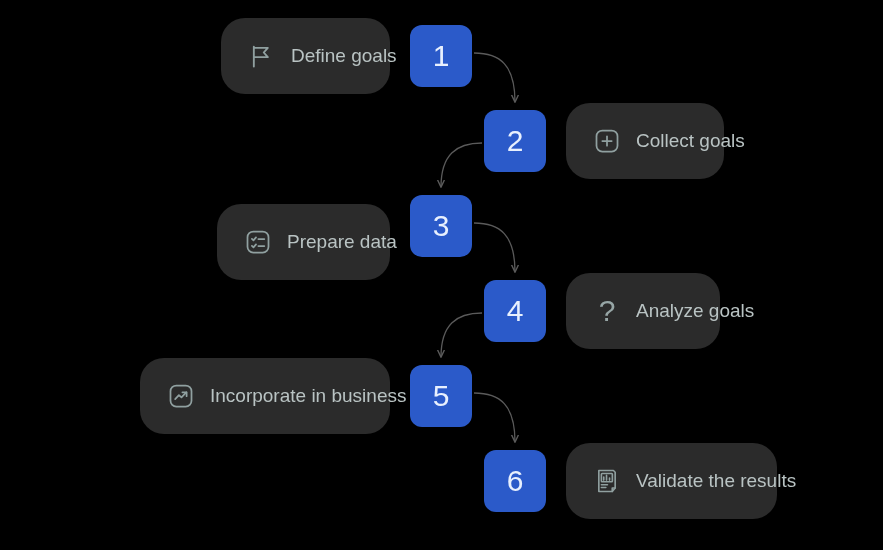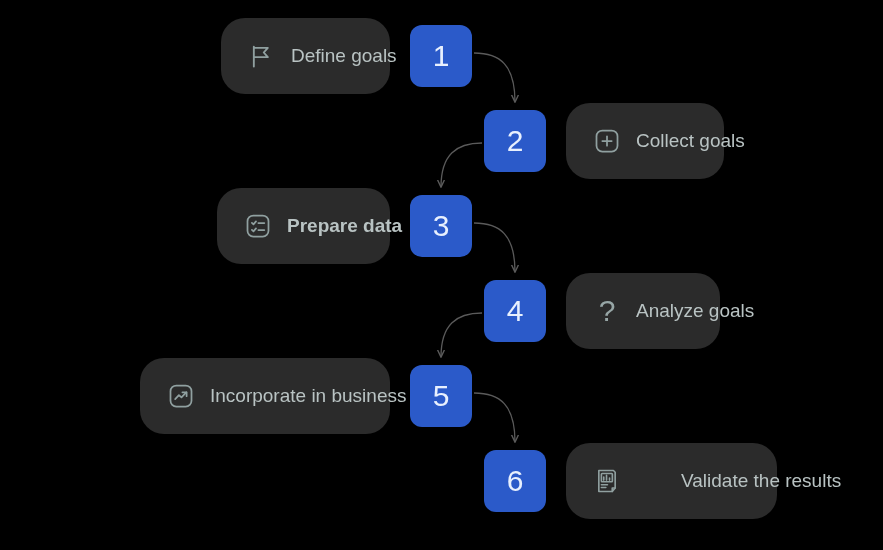"Prepare data" div.pill { font-weight: bold -> none; top: 188px -> 204px }
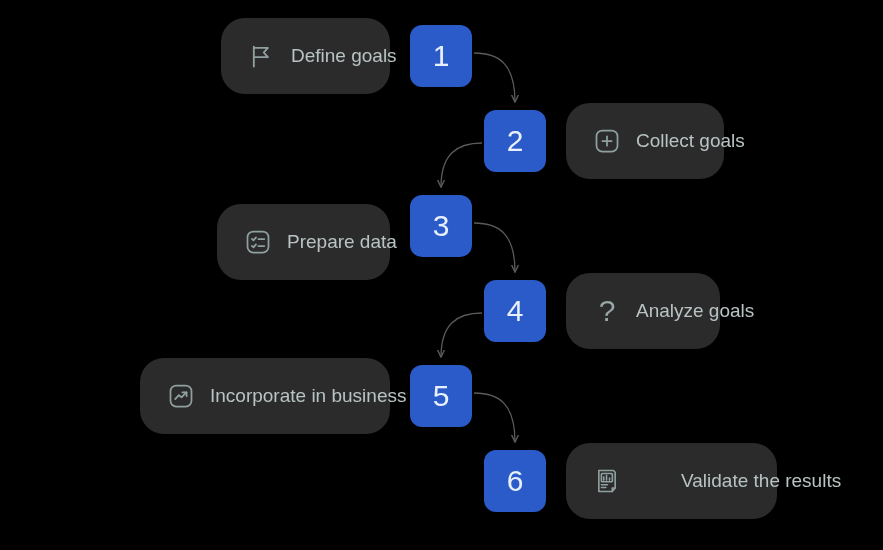"Validate the results" div.pill { gap: 45px -> none }
